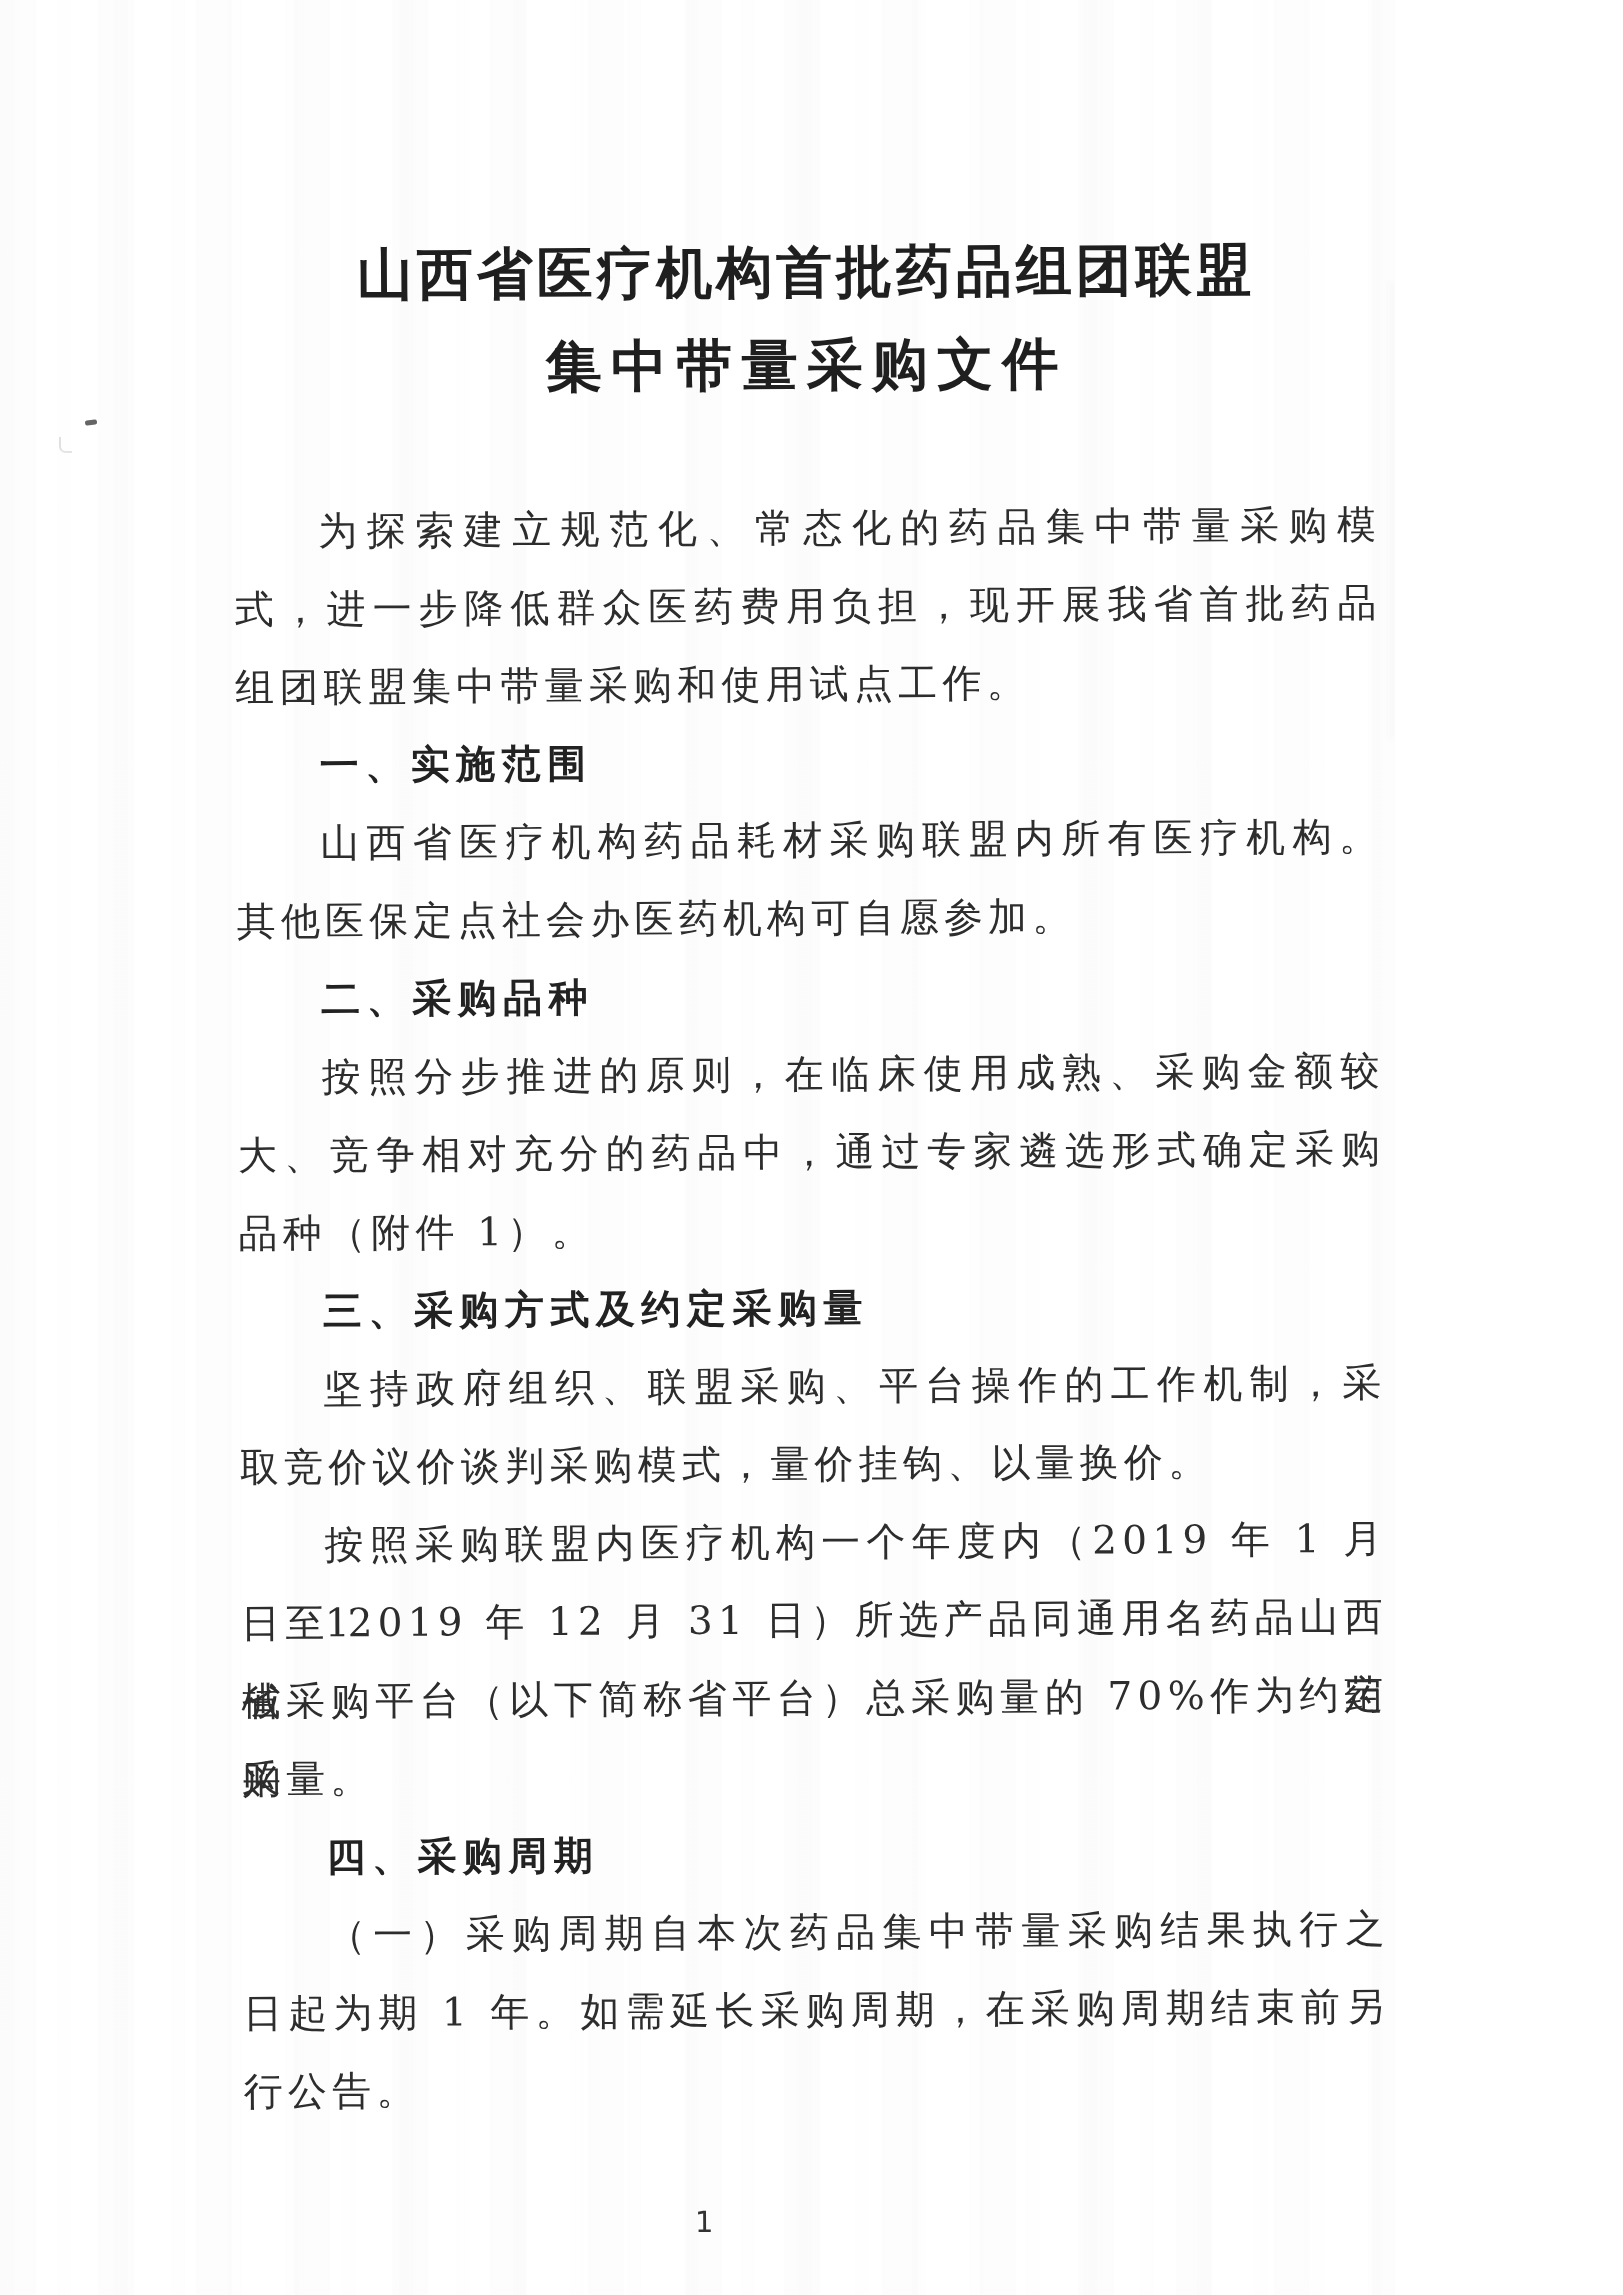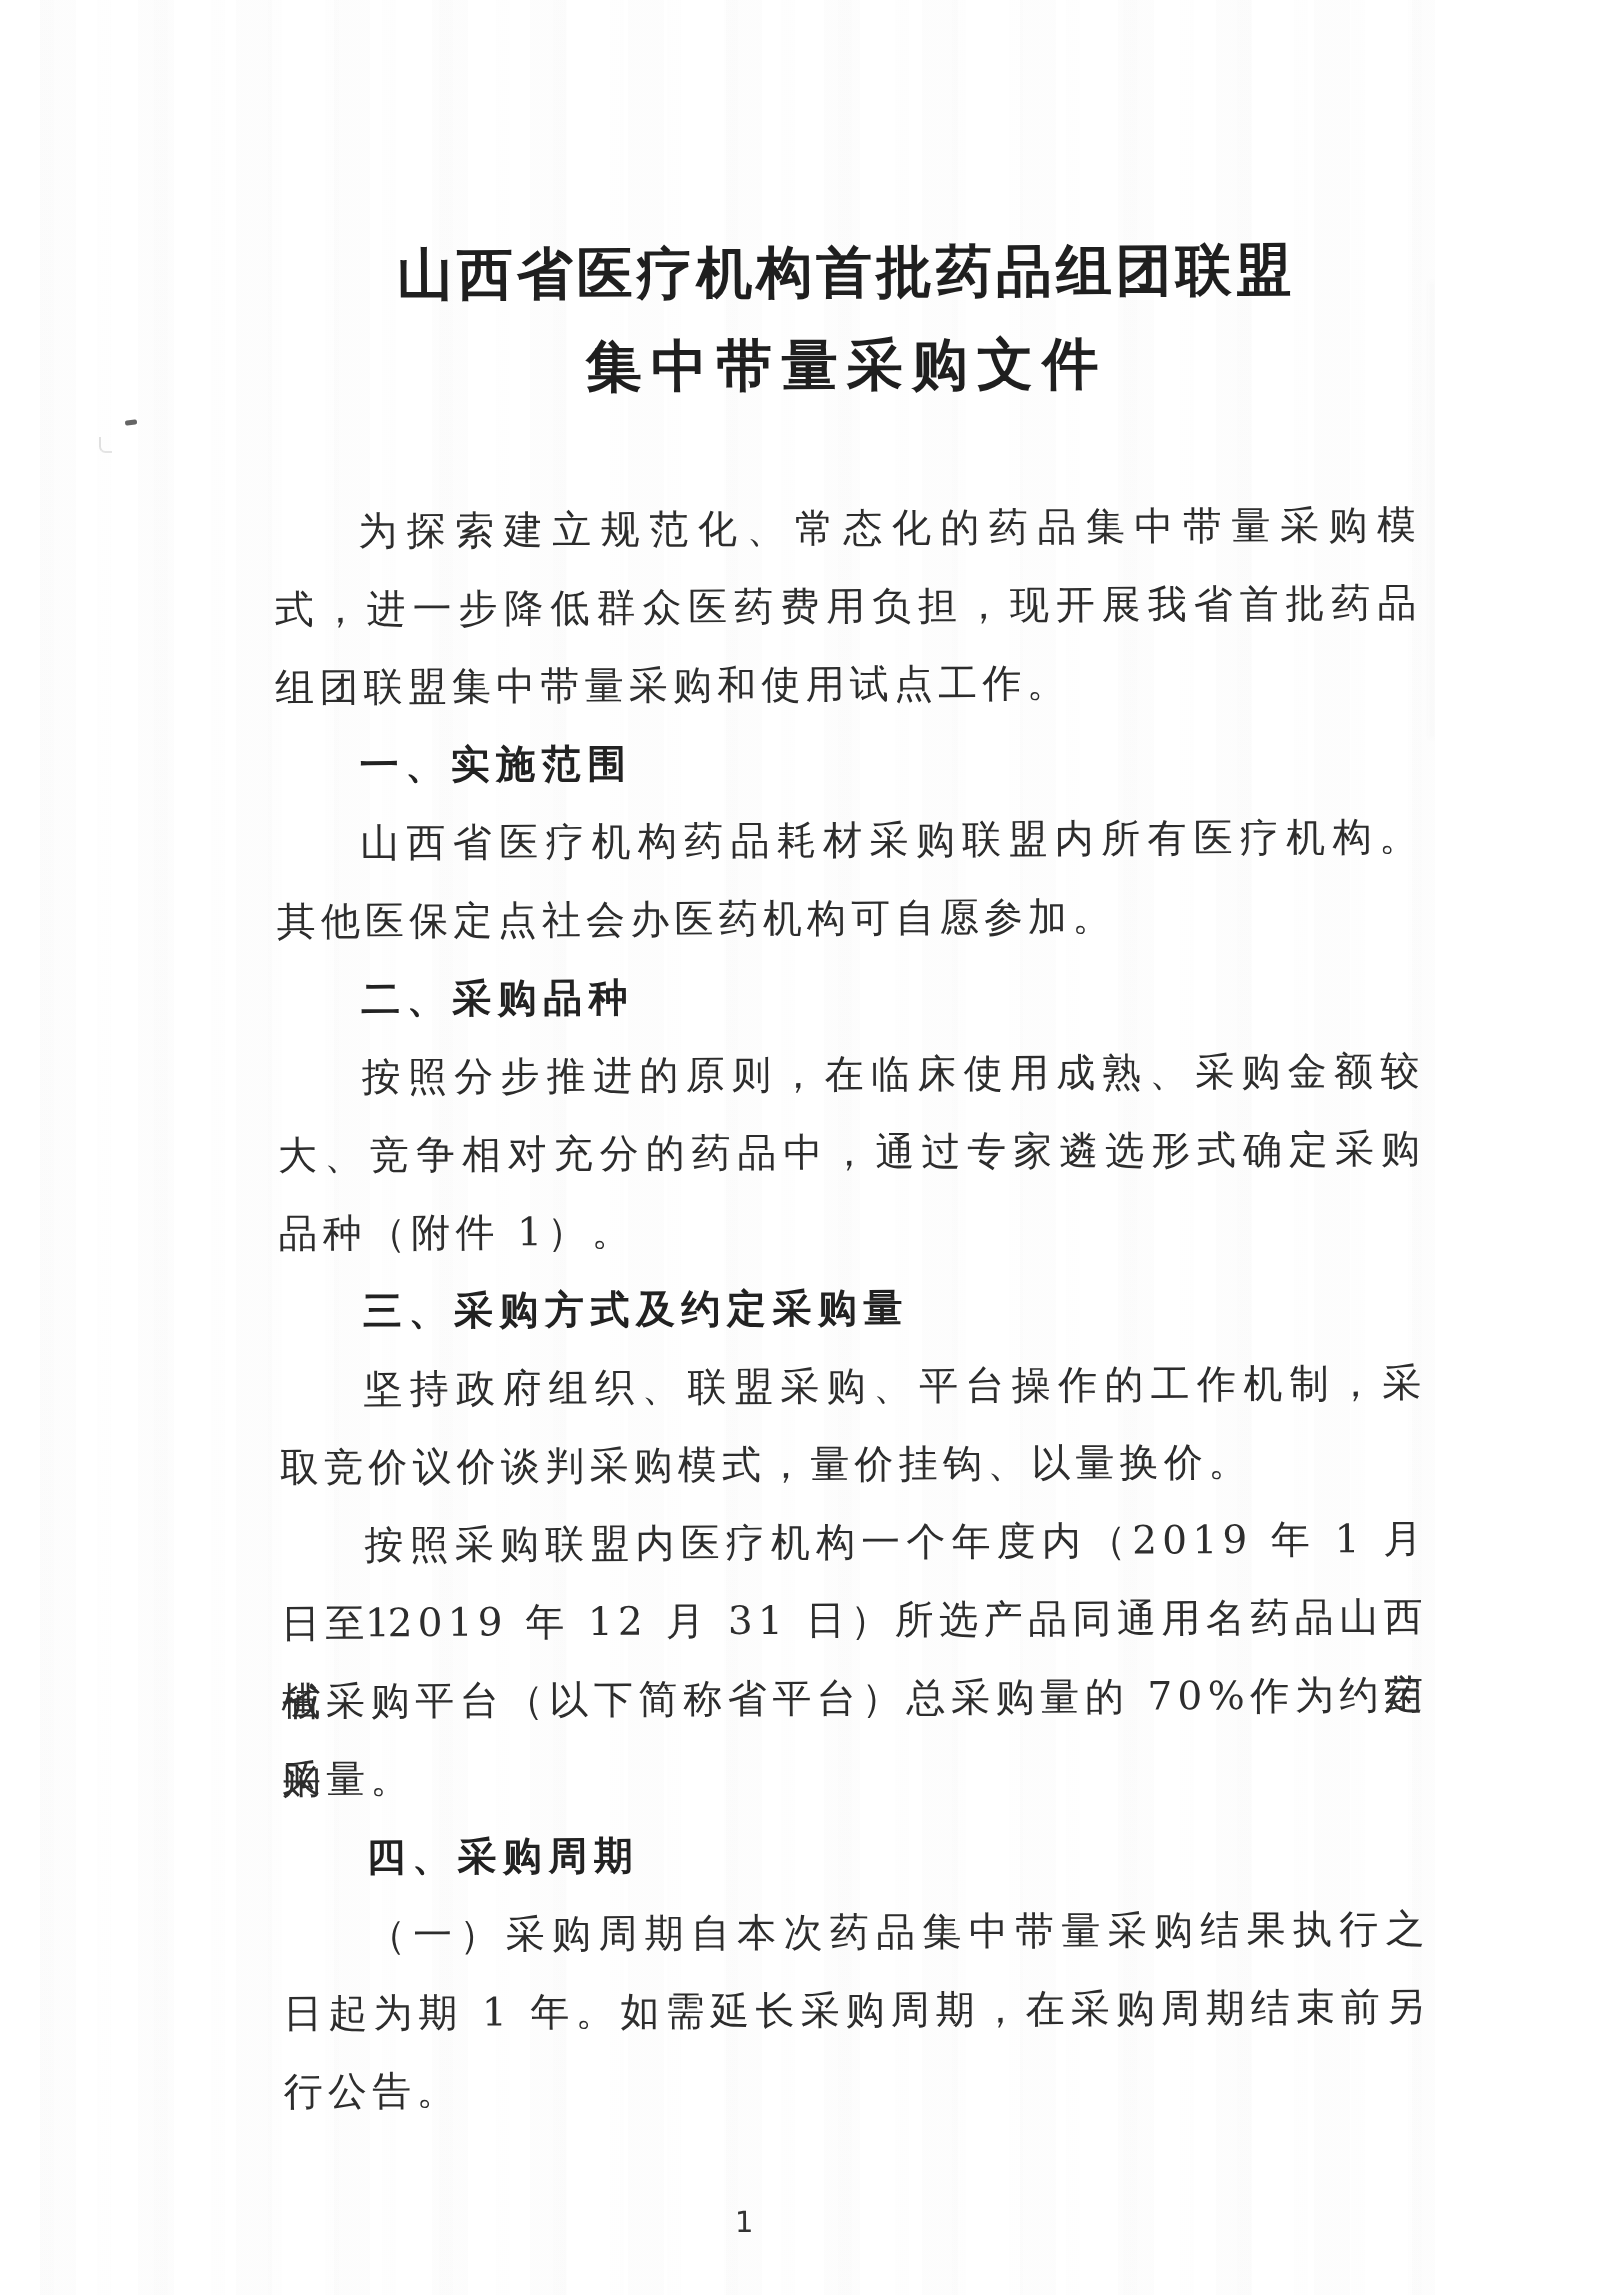"山西省医疗机构首批药品组团联盟" .page { margin-left: 40px -> none }
